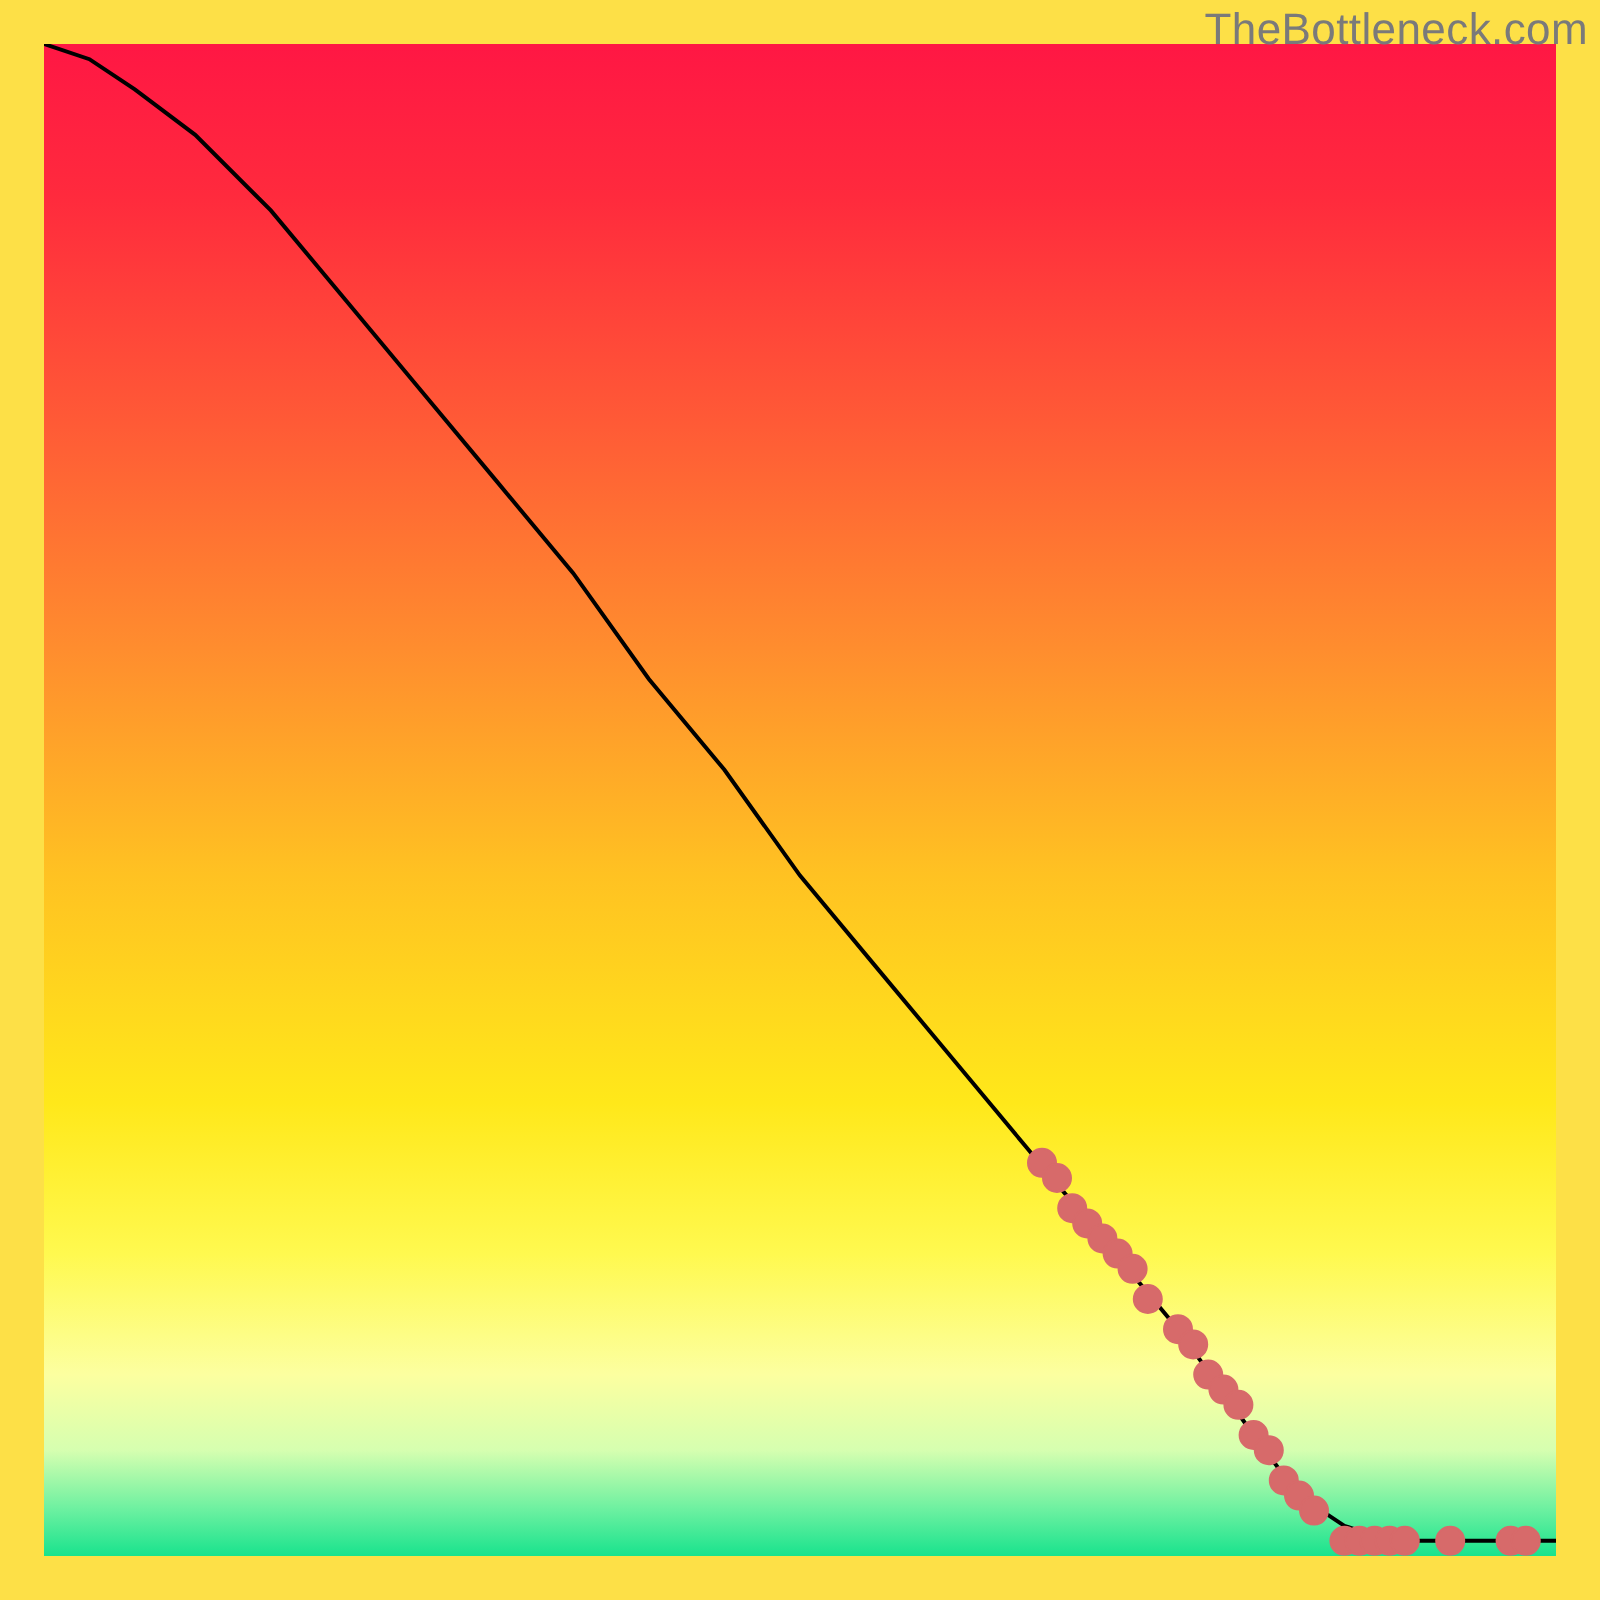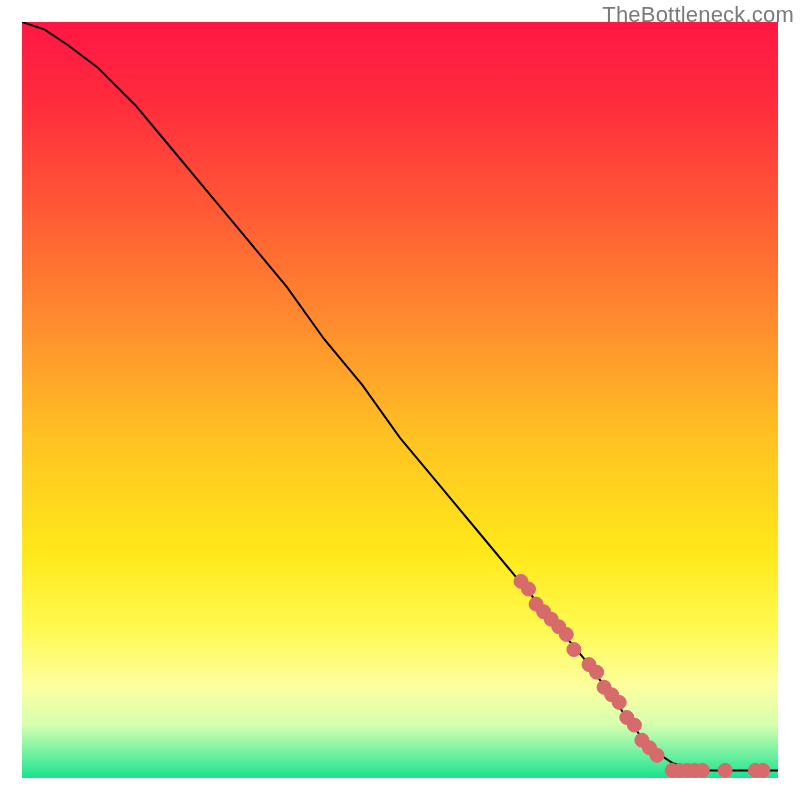"TheBottleneck.com" .frame { background: #ffffff -> #fde047 }
